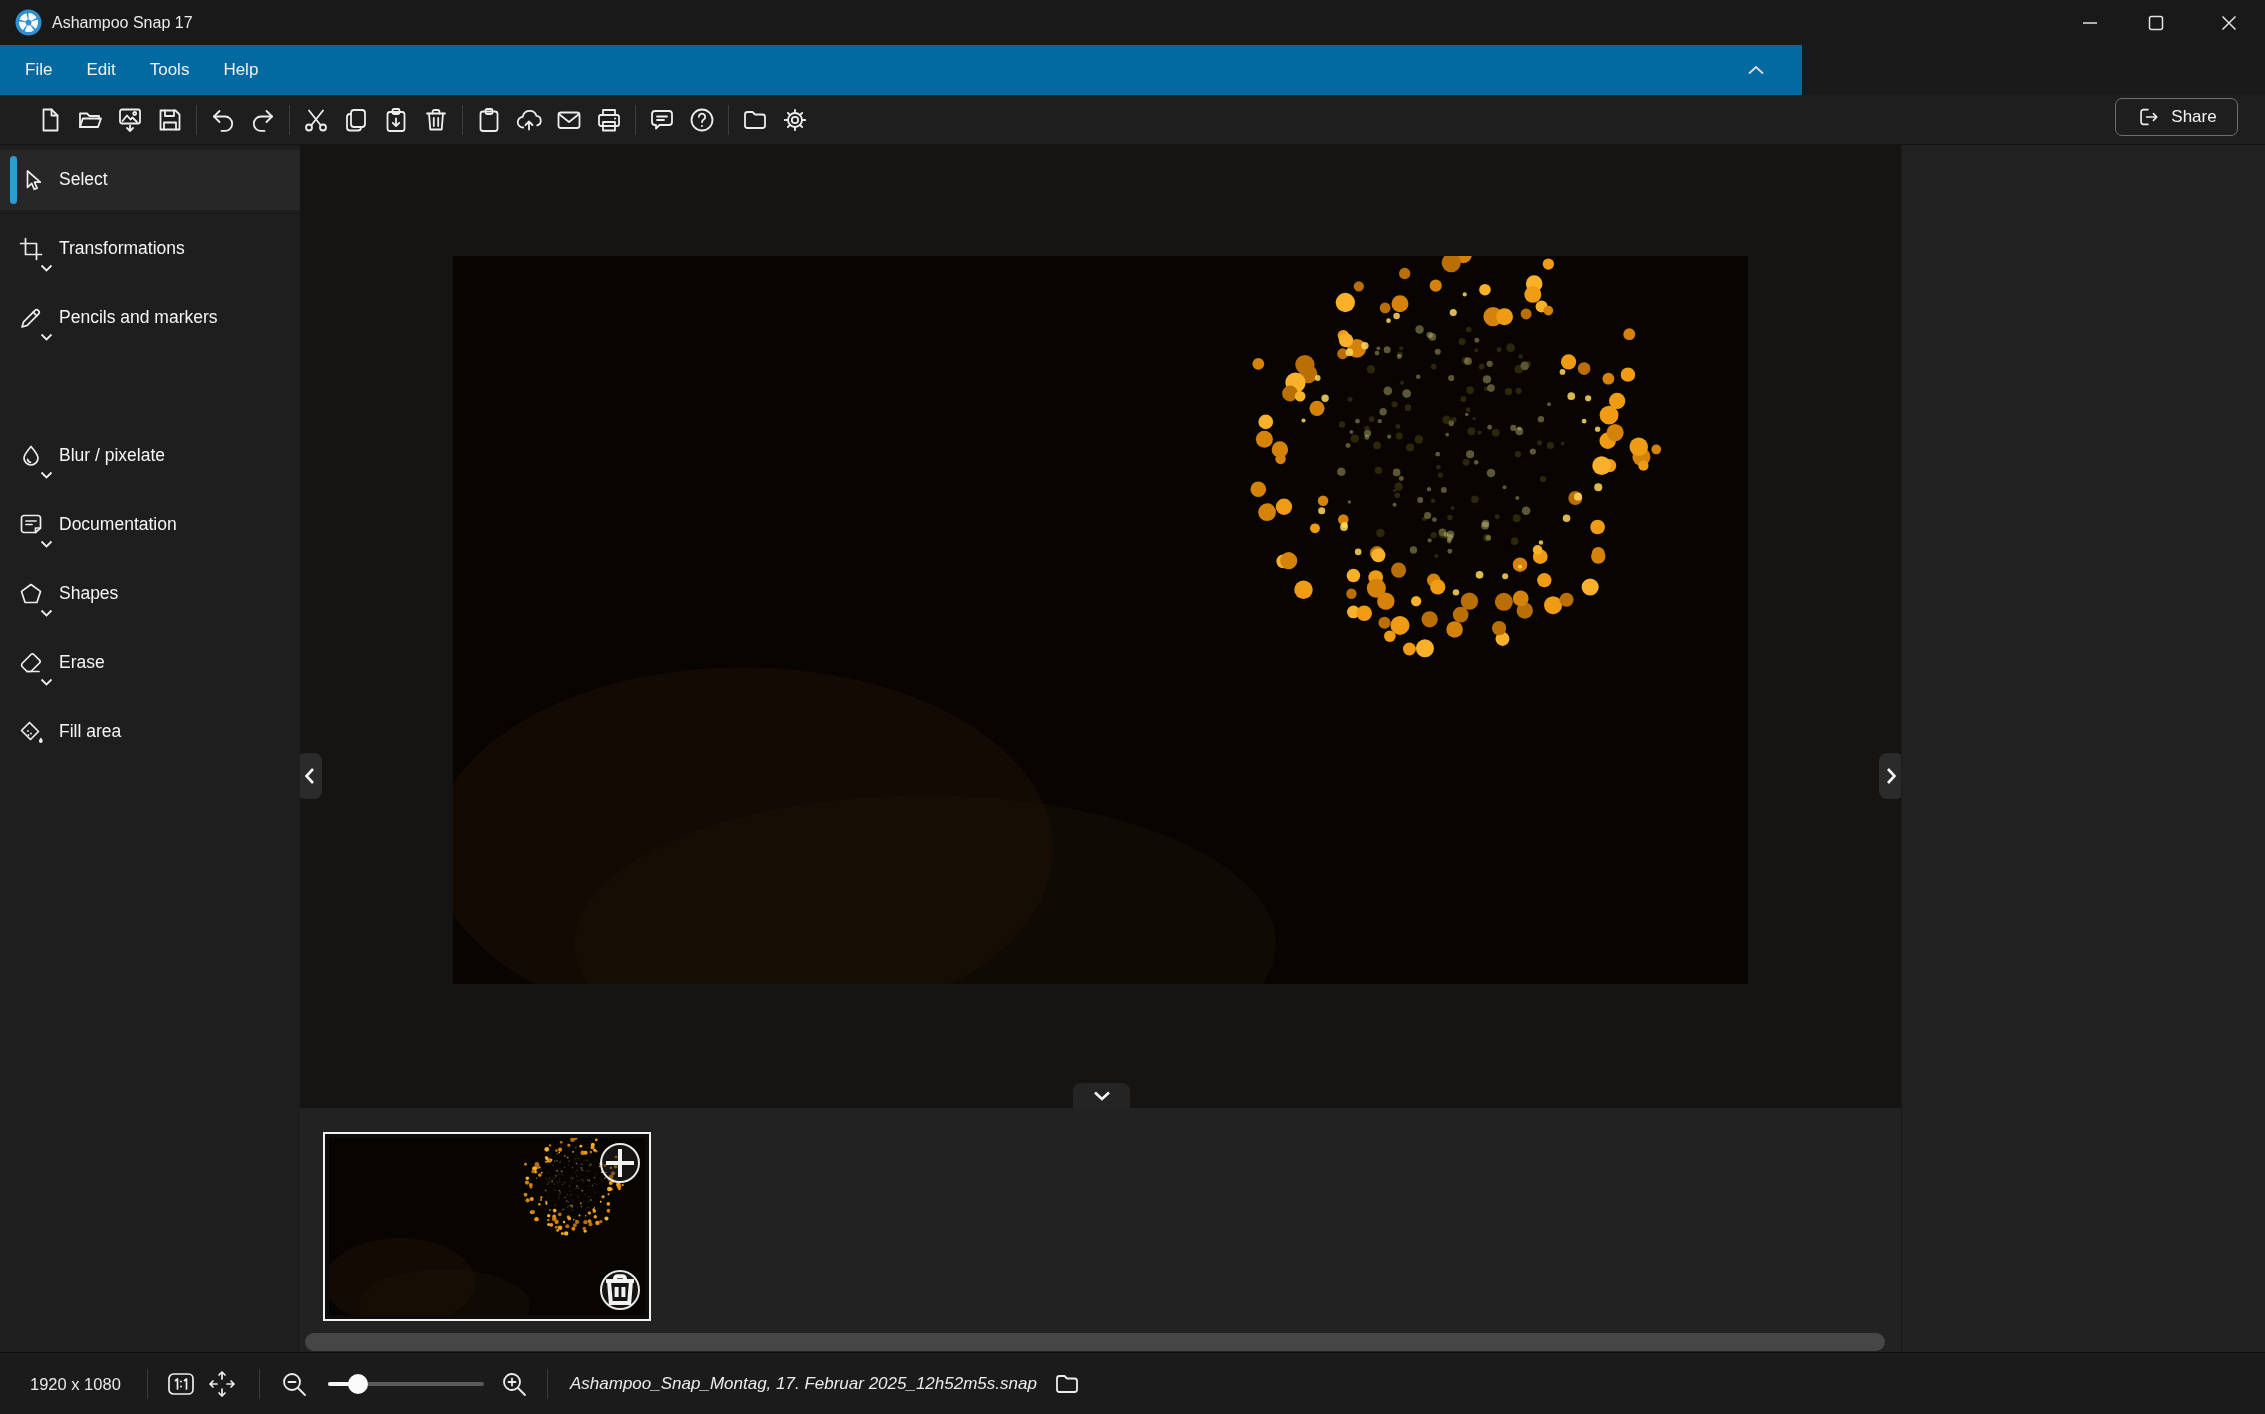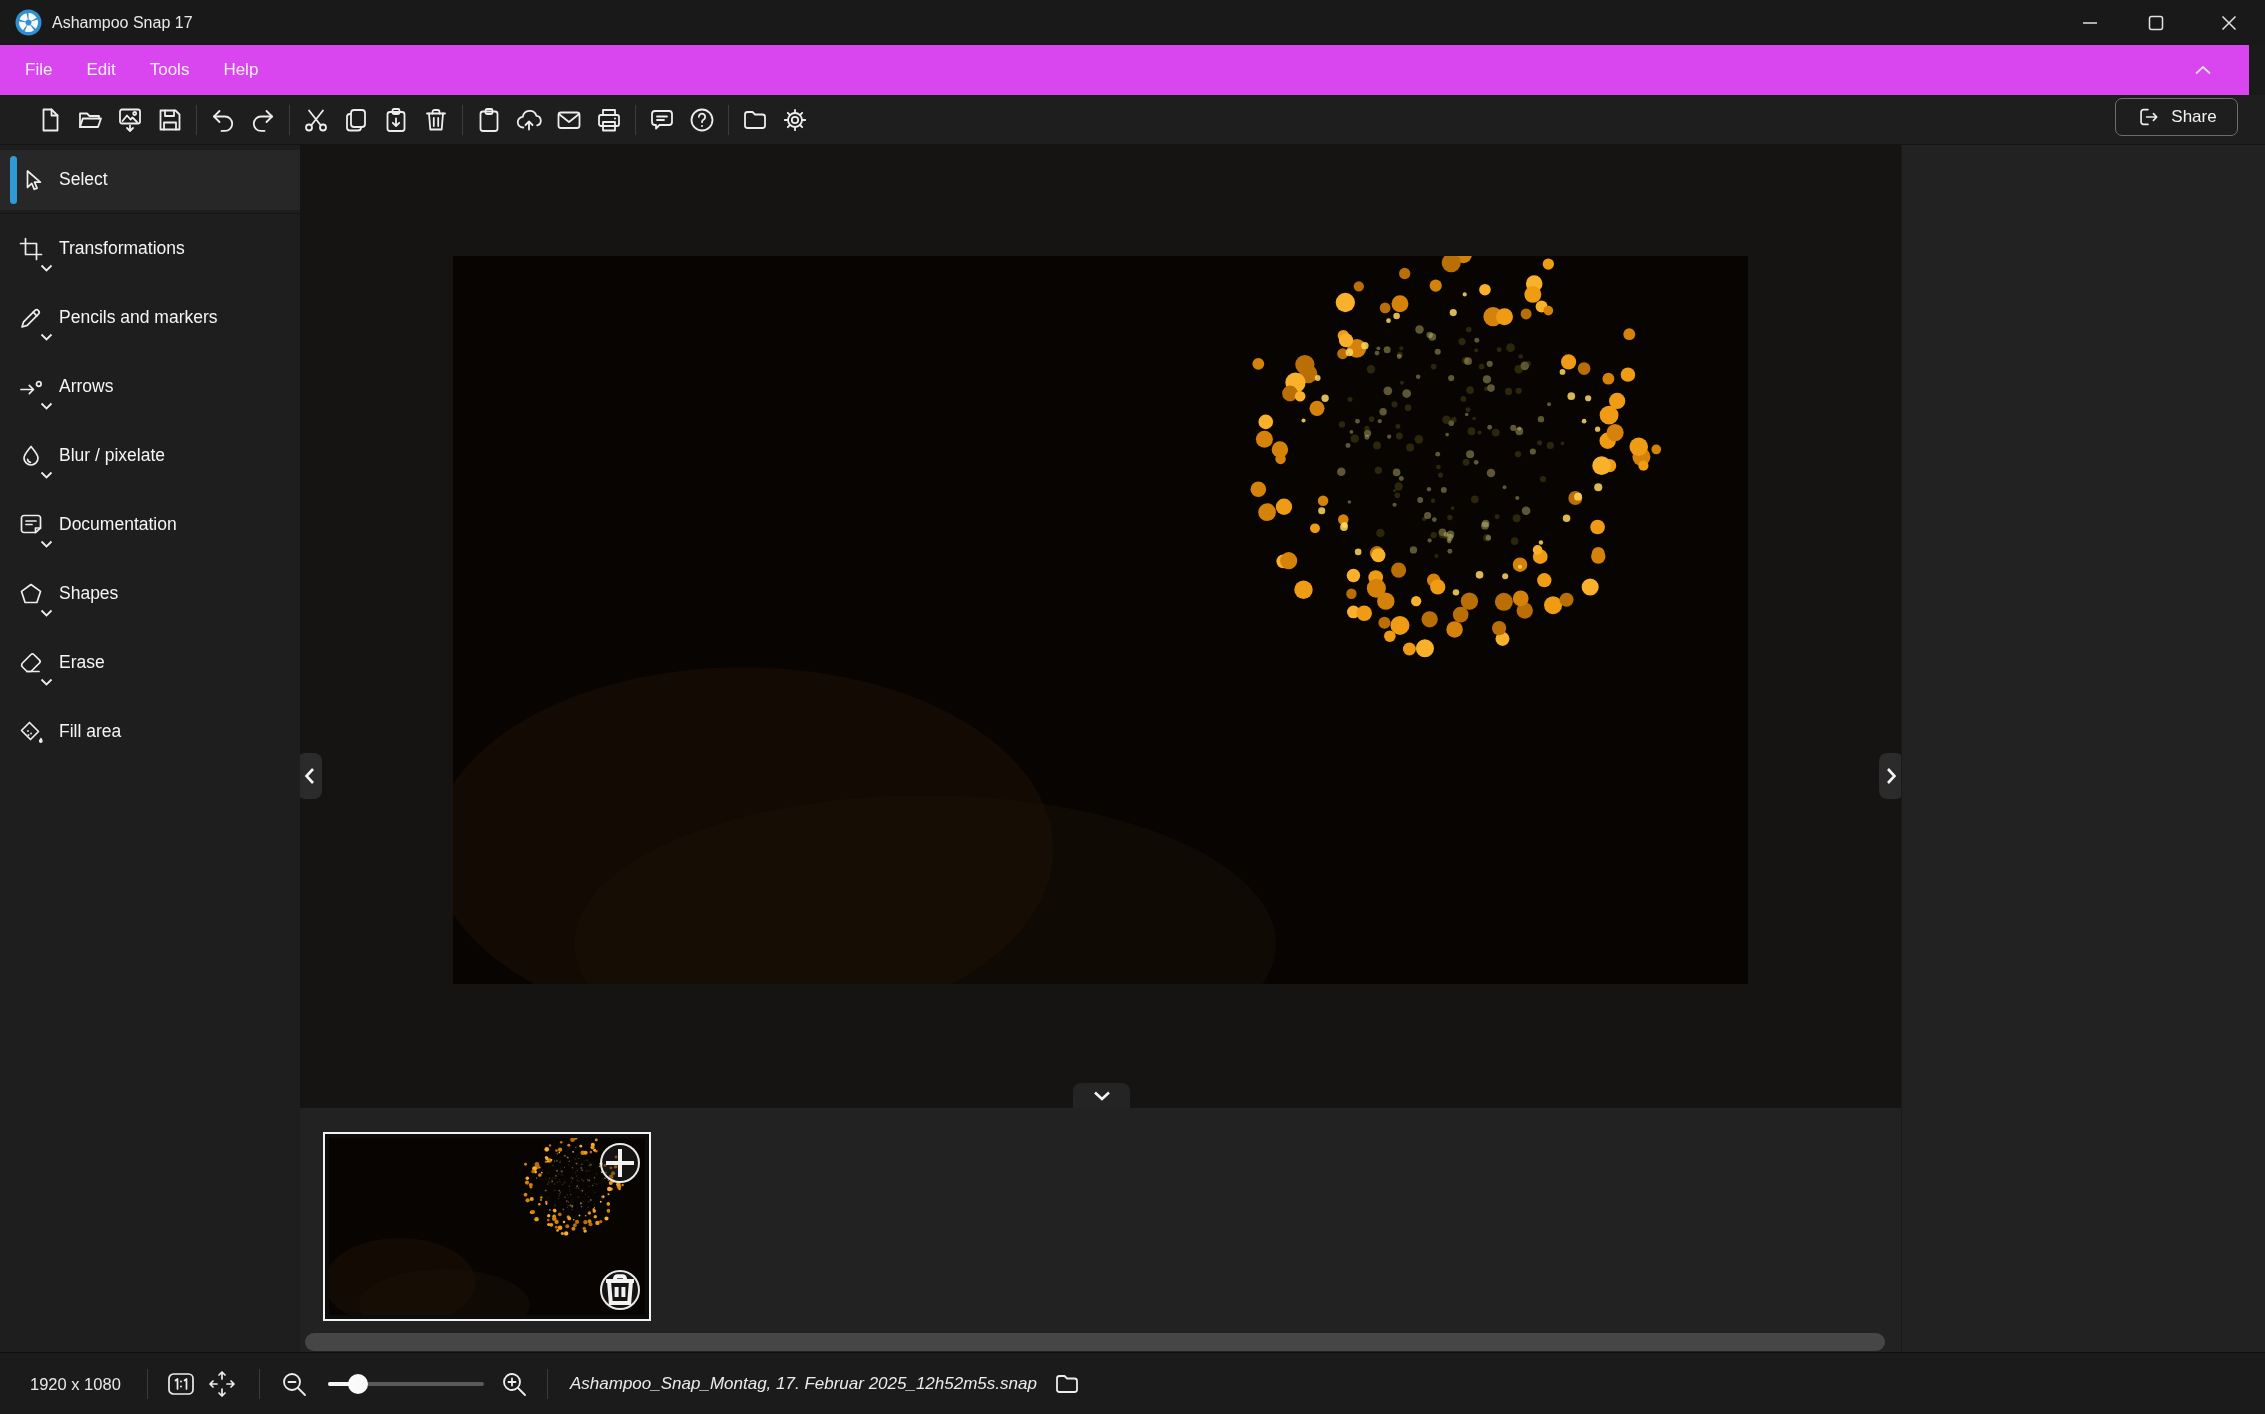"File" .menubar { background: #d946ef -> #0369a1; width: 2249px -> 1802px }
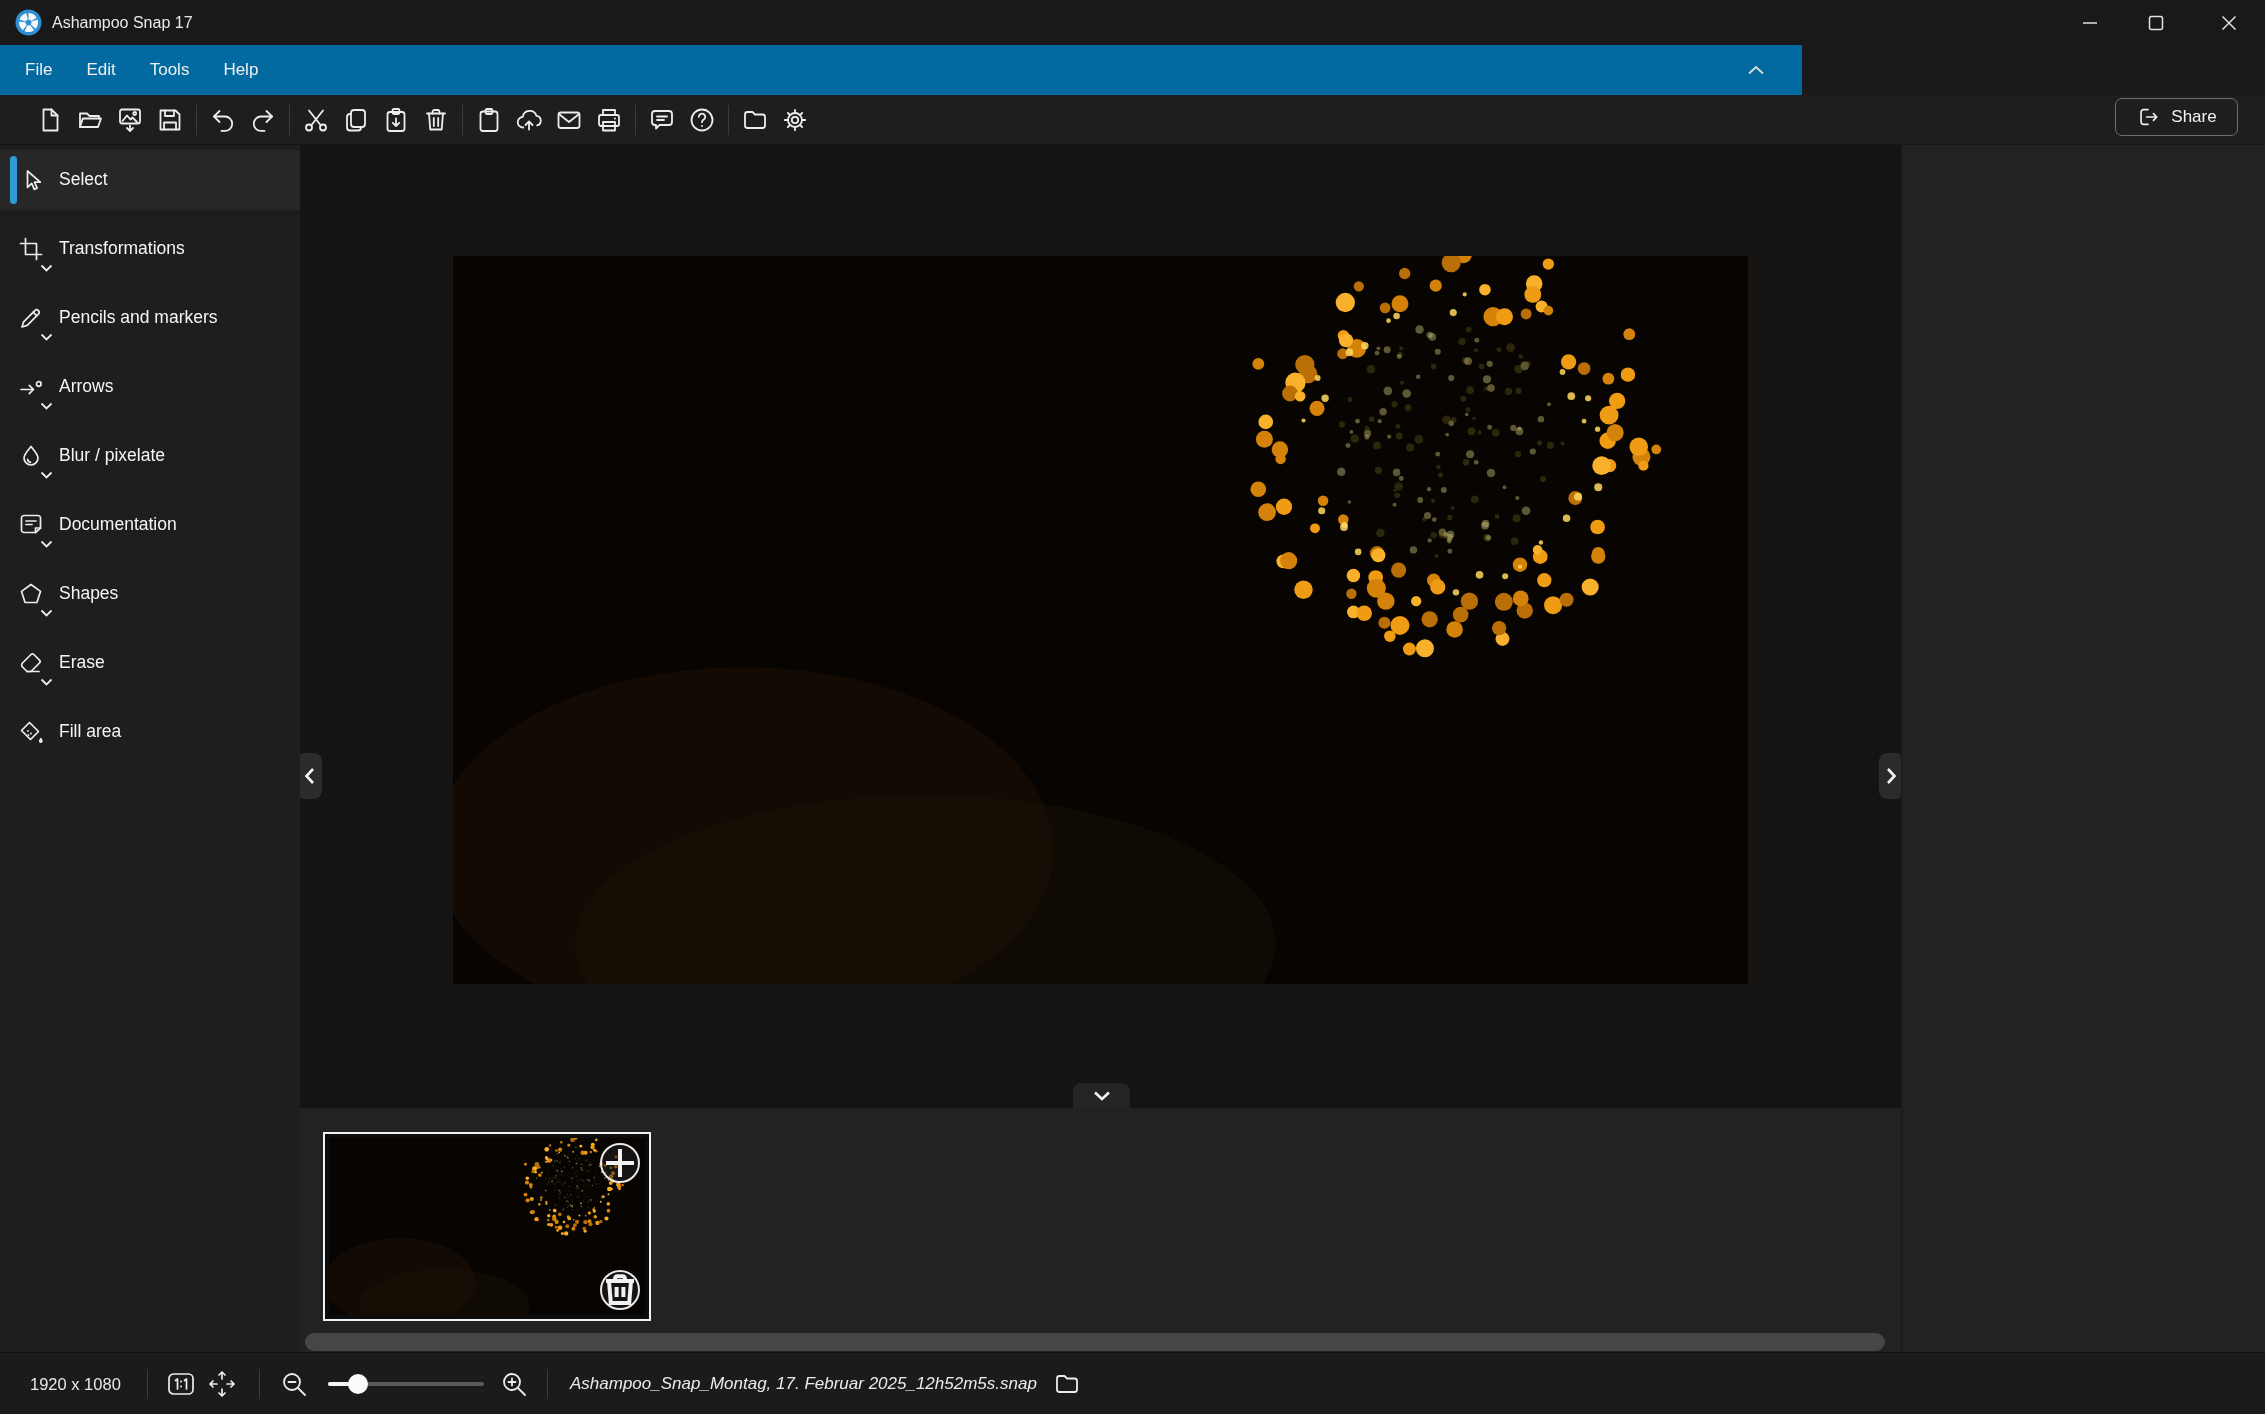"Arrows" div.side-item { html: <div> <svg> <path></path> <circle></circle> </svg> <span><svg> <path></path> </svg></span> <div>Arrows</div> </div> -> none }
